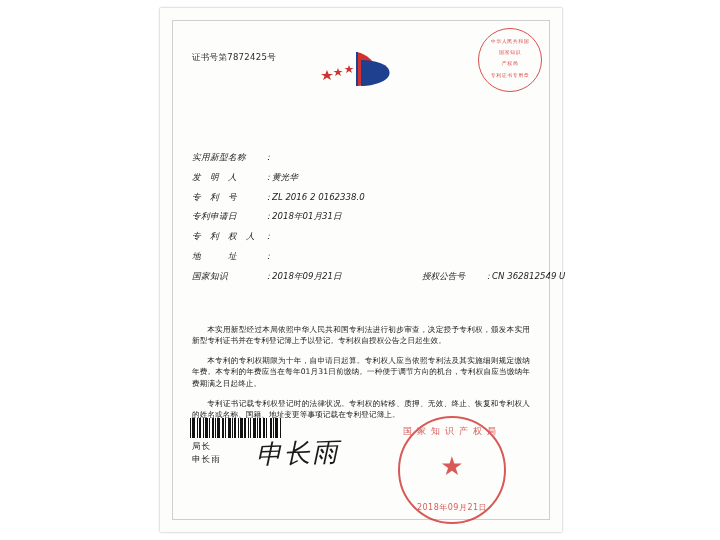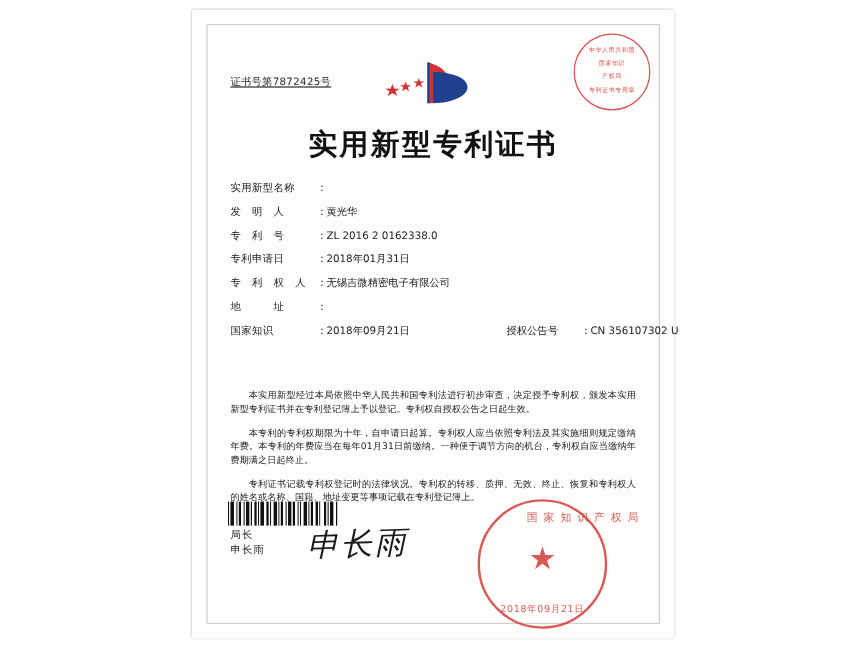"证书号第7872425号" .cert-no { text-decoration: underline -> none; top: 55px -> 44px }
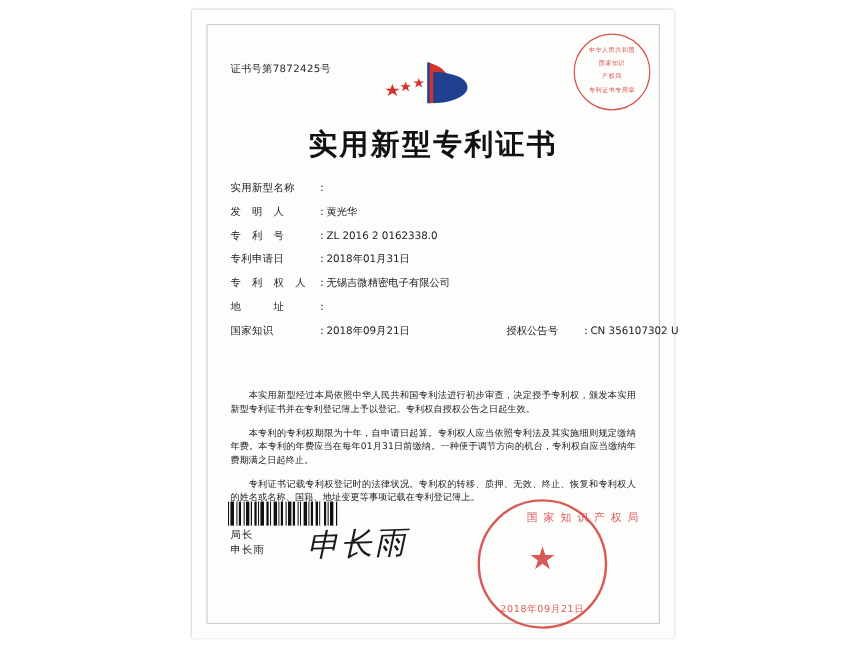"实用新型专利证书" div.main-title { html: <div>实用新型专利证书</div> -> none }
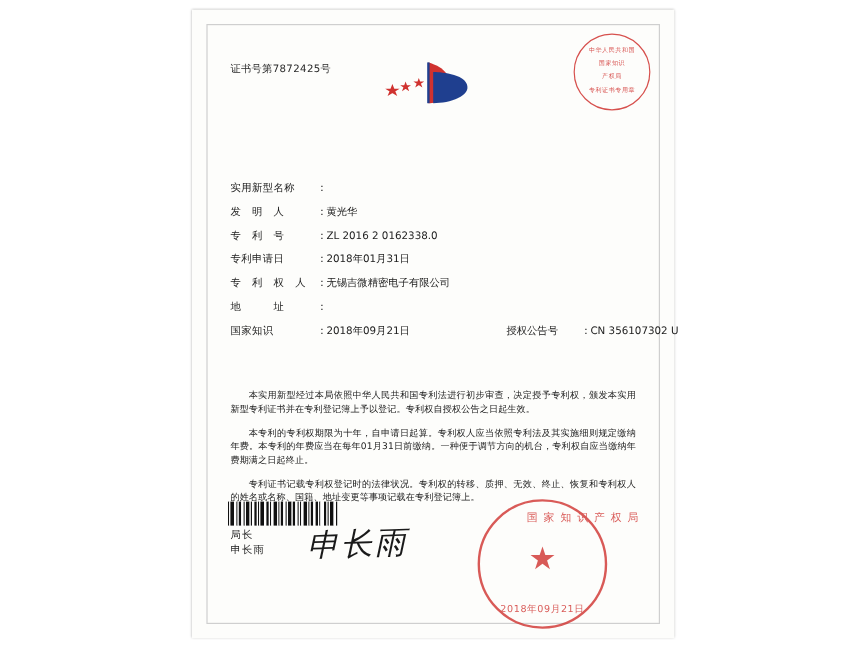"实用新型名称" .field-row { font-style: none -> italic }
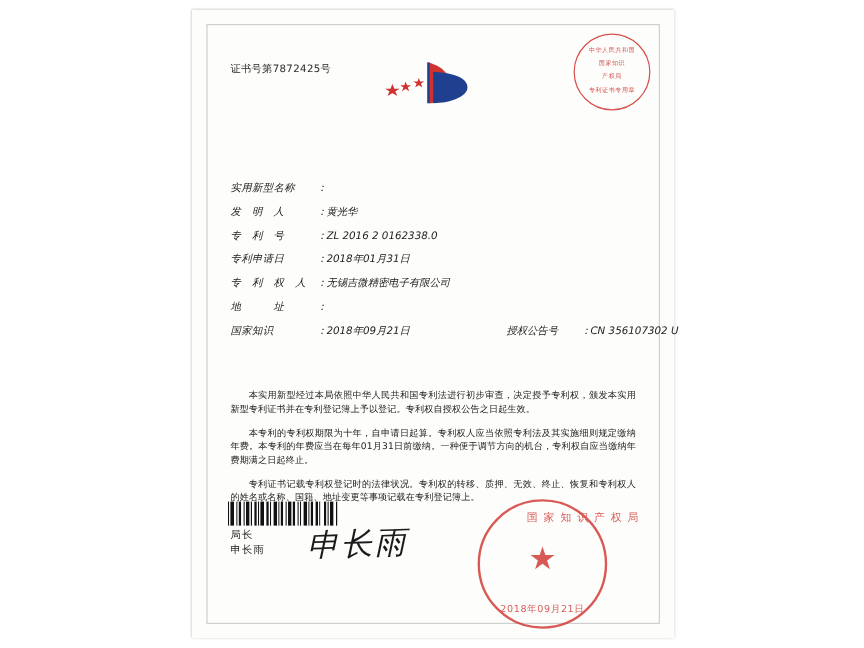"无锡吉微精密电子有限公司" span.field-value { html: <span>无锡吉微精密电子有限公司</span> -> none }
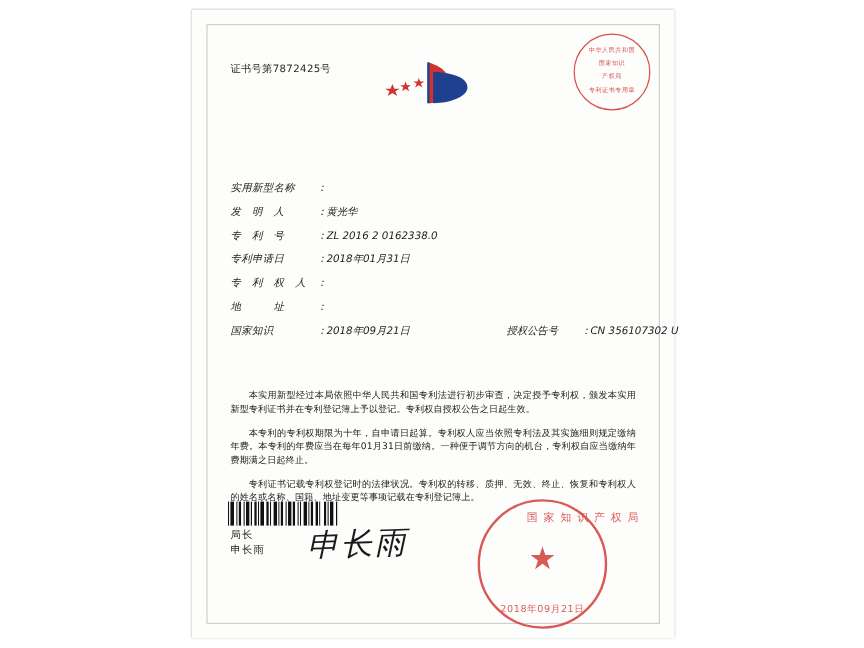"CN 356107302 U" span.field-value2 { text: 356107302 -> 362812549 }
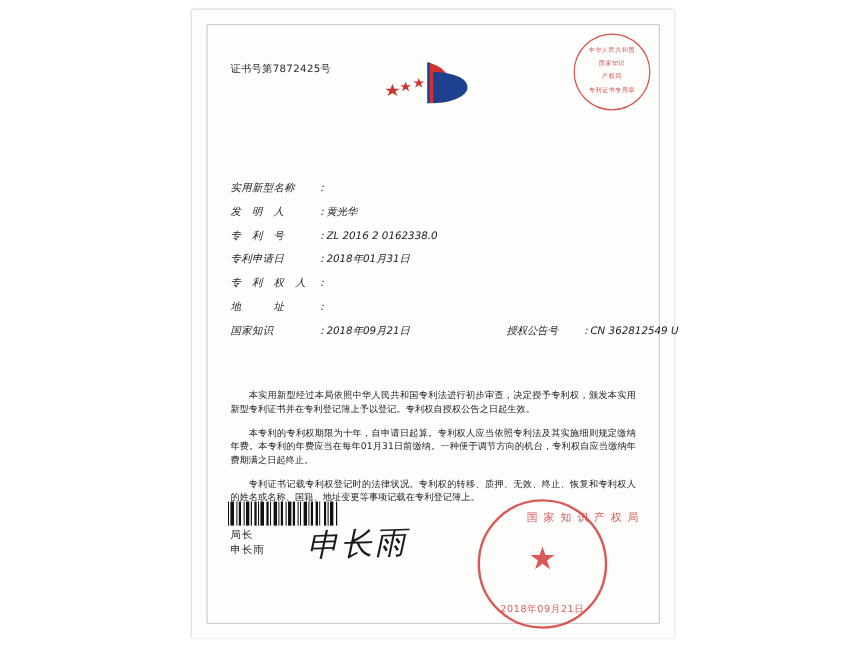"国家知识产权局" .seal-top-text { margin-left: 36px -> none }
